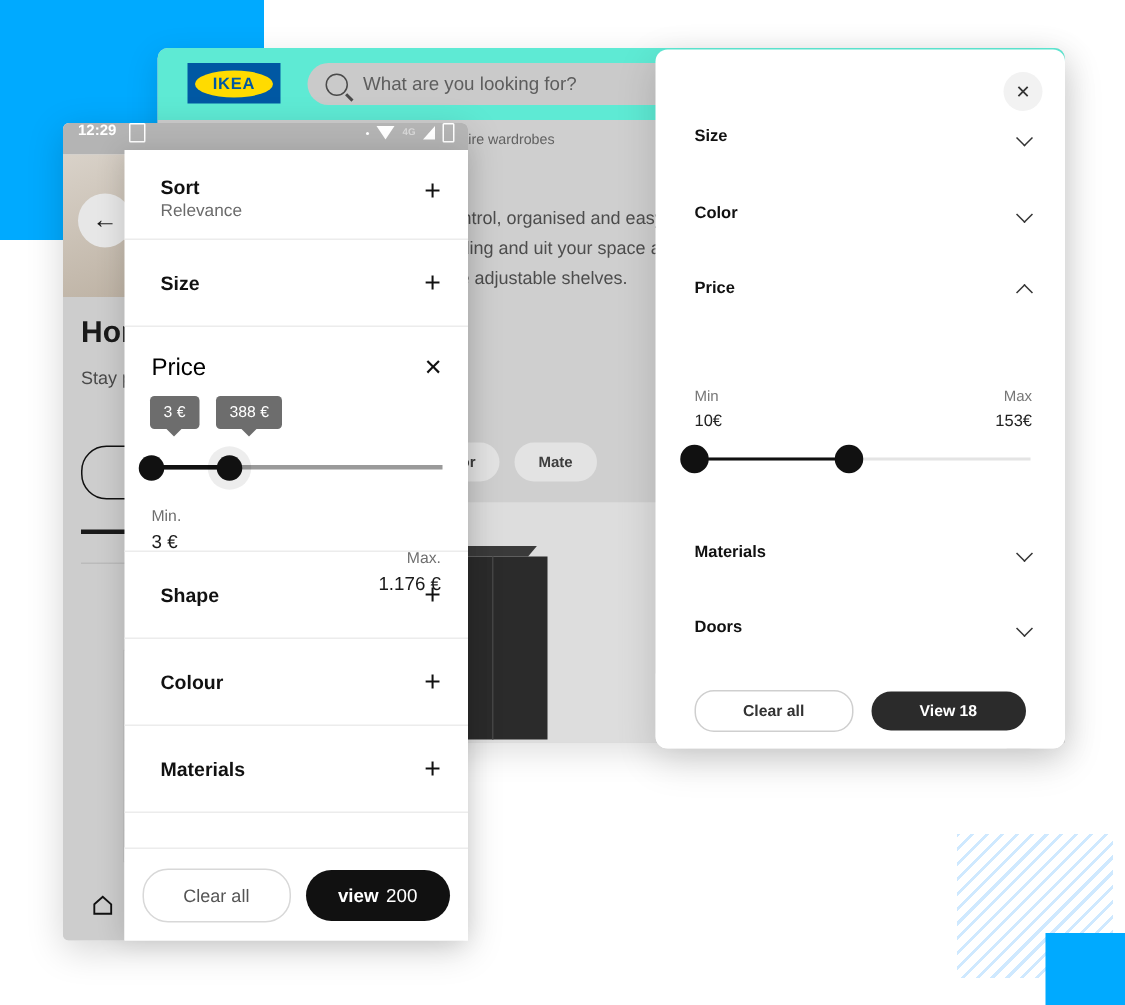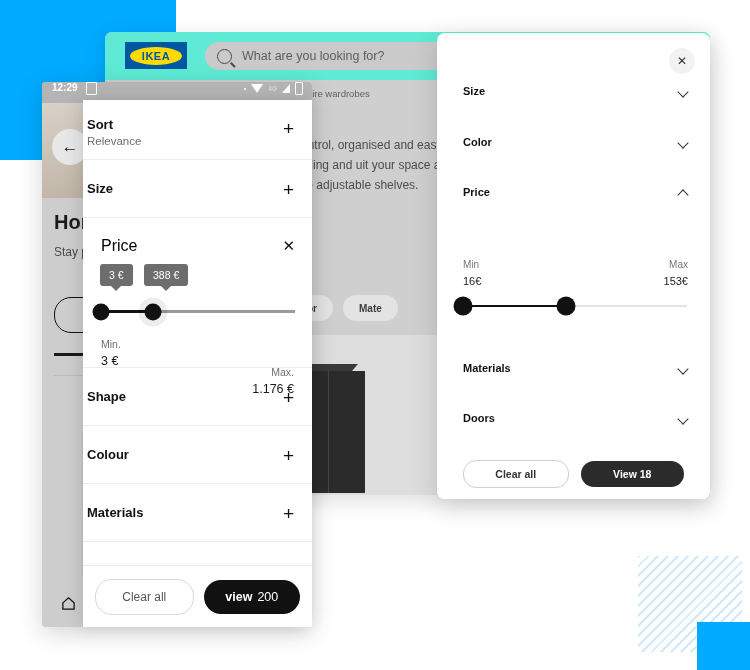"Sort" .srow { padding: 0 4px -> 0 24px }
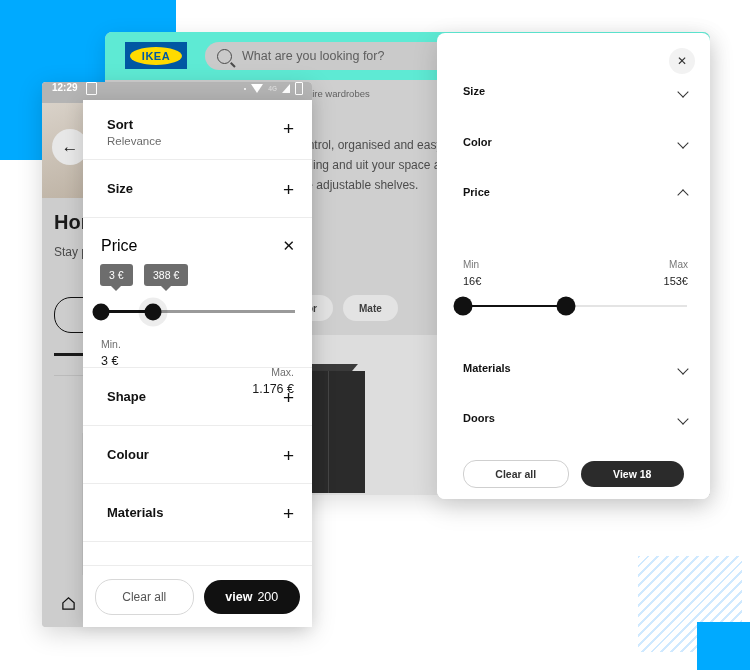"16€" div.val { text: 16€ -> 10€ }
